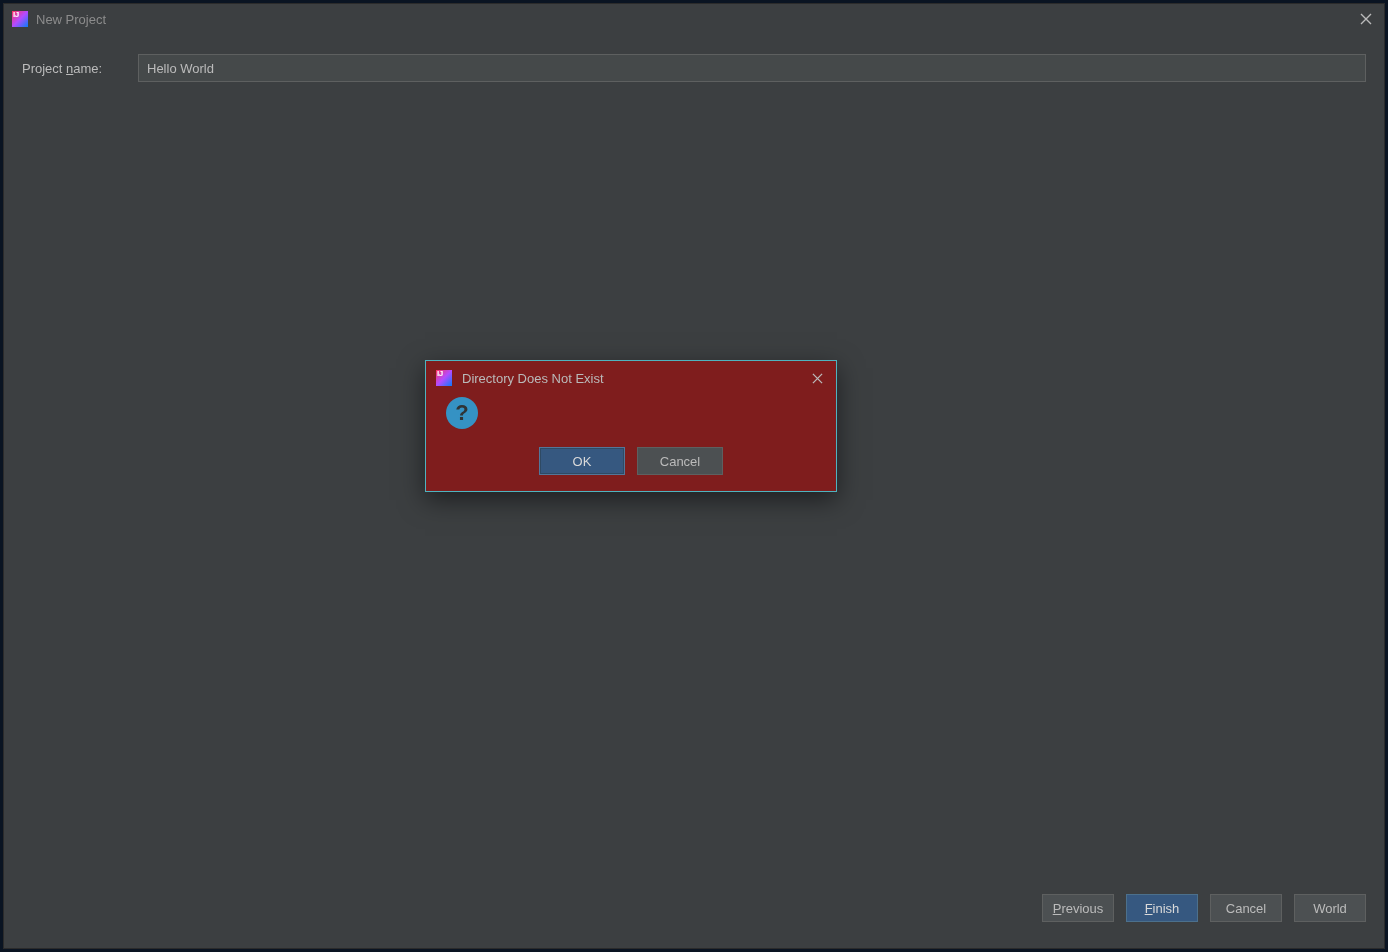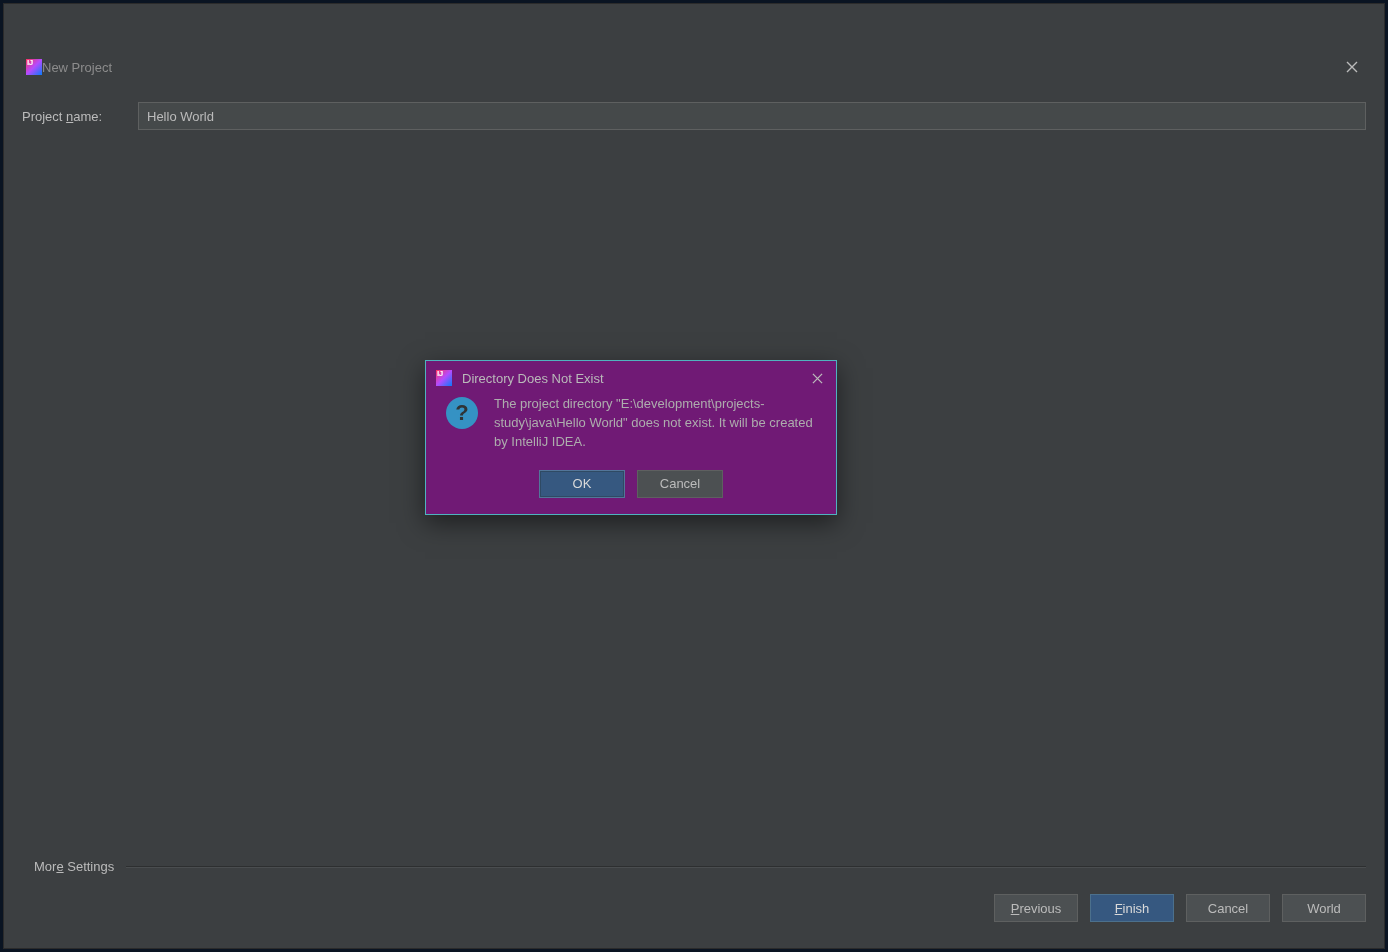"New Project" .title-bar { gap: none -> 8px; margin-top: 48px -> none; padding: 0 22px -> 0 8px }
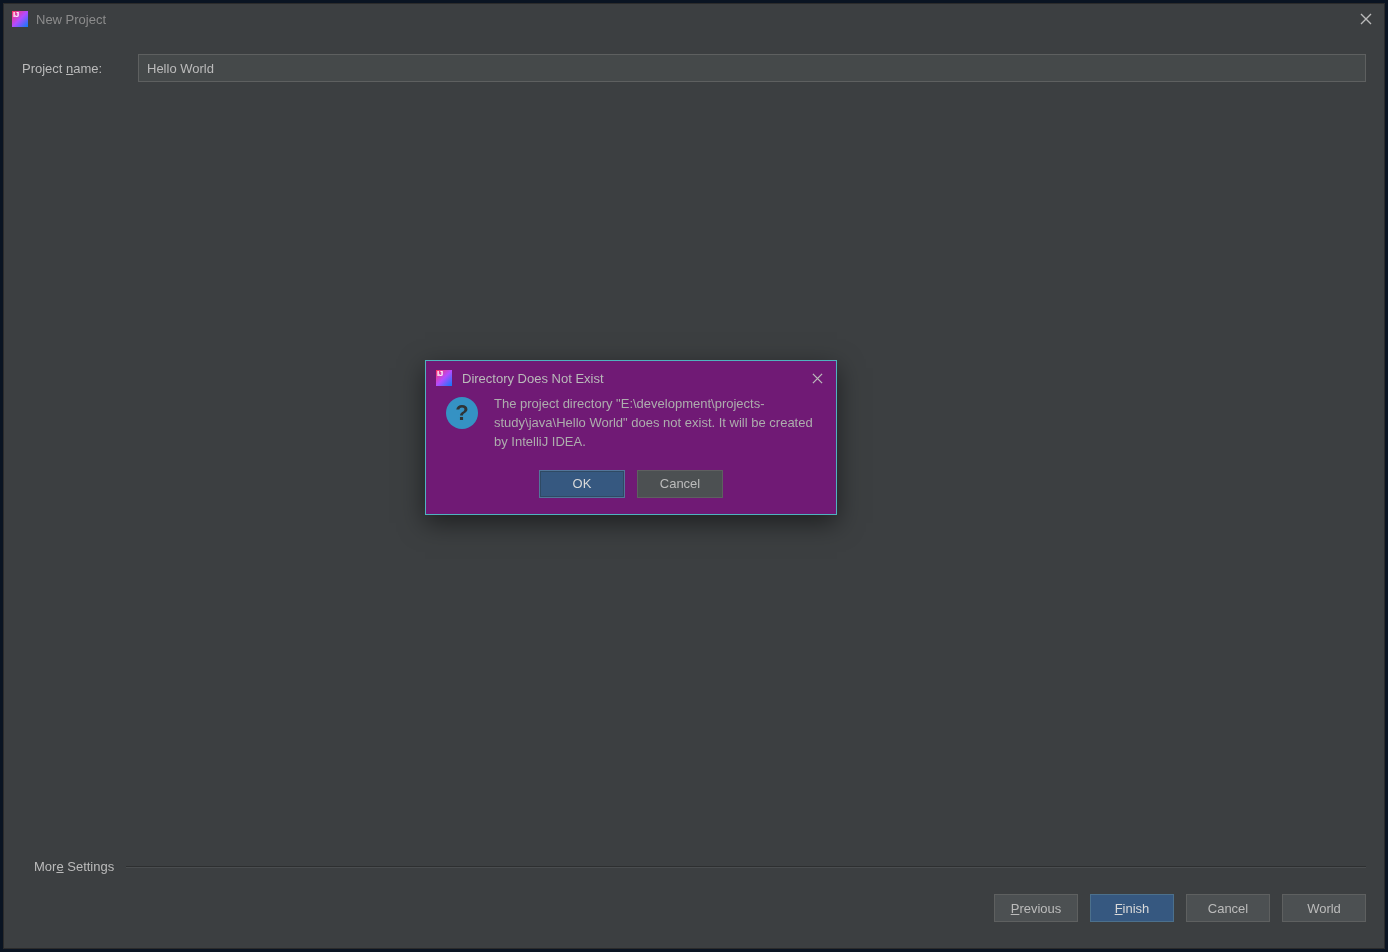"Directory Does Not Exist" .modal { background: #701a75 -> #7f1d1d }
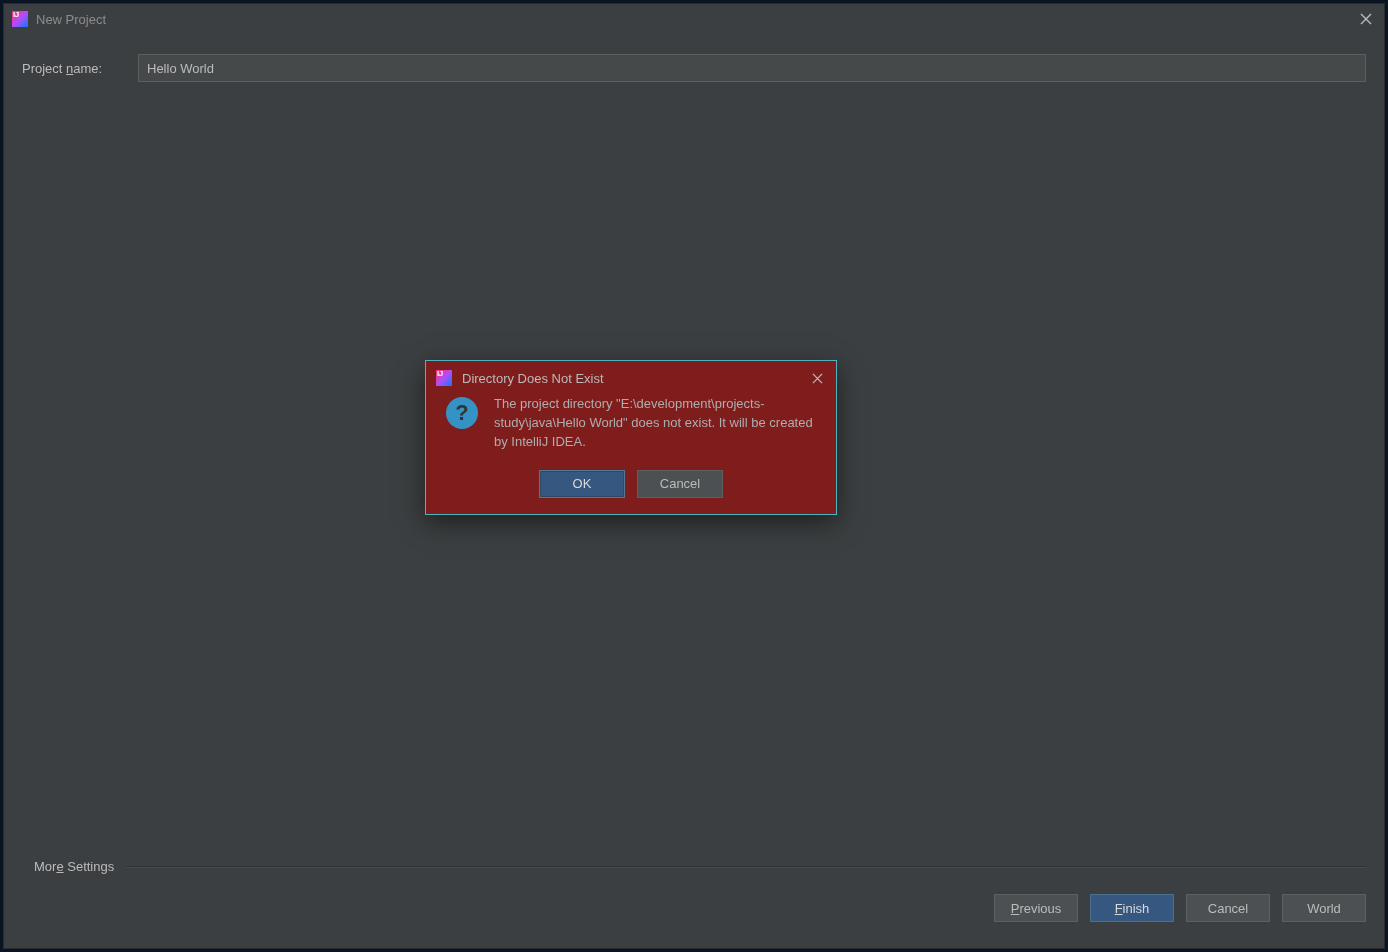"The project directory" div.m-text { html: <div>The project directory "E:\development\projects-study\java\Hello World" does not exist. It will be created by IntelliJ IDEA.</div> -> none }
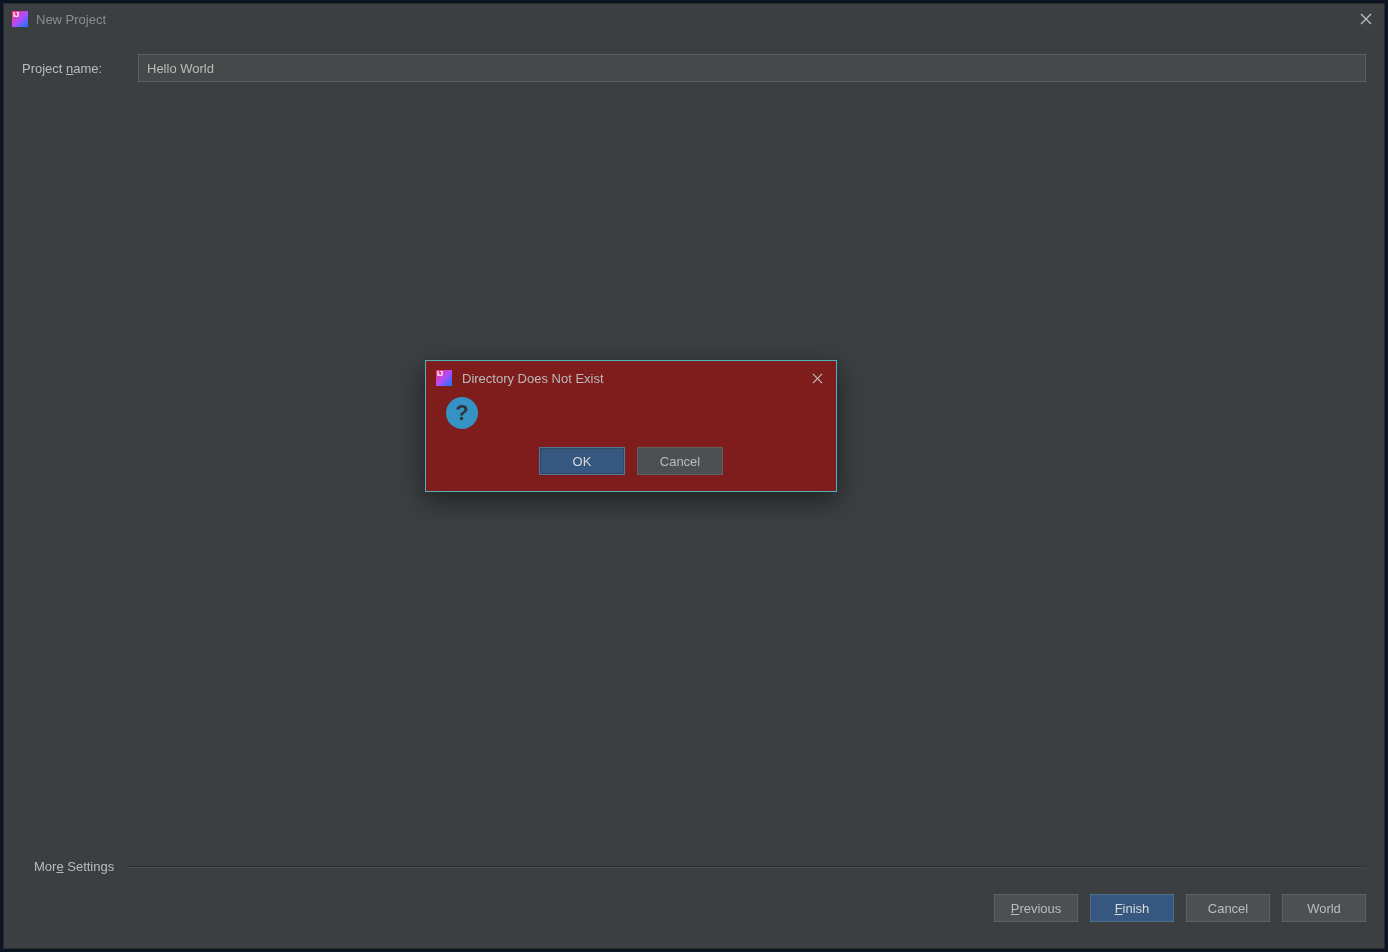"More Settings" div.more-settings-row { html: <div> <span></span> <span> <span>Mor</span><span>e</span><span> Settings</span> </span> <span></span> </div> -> none }
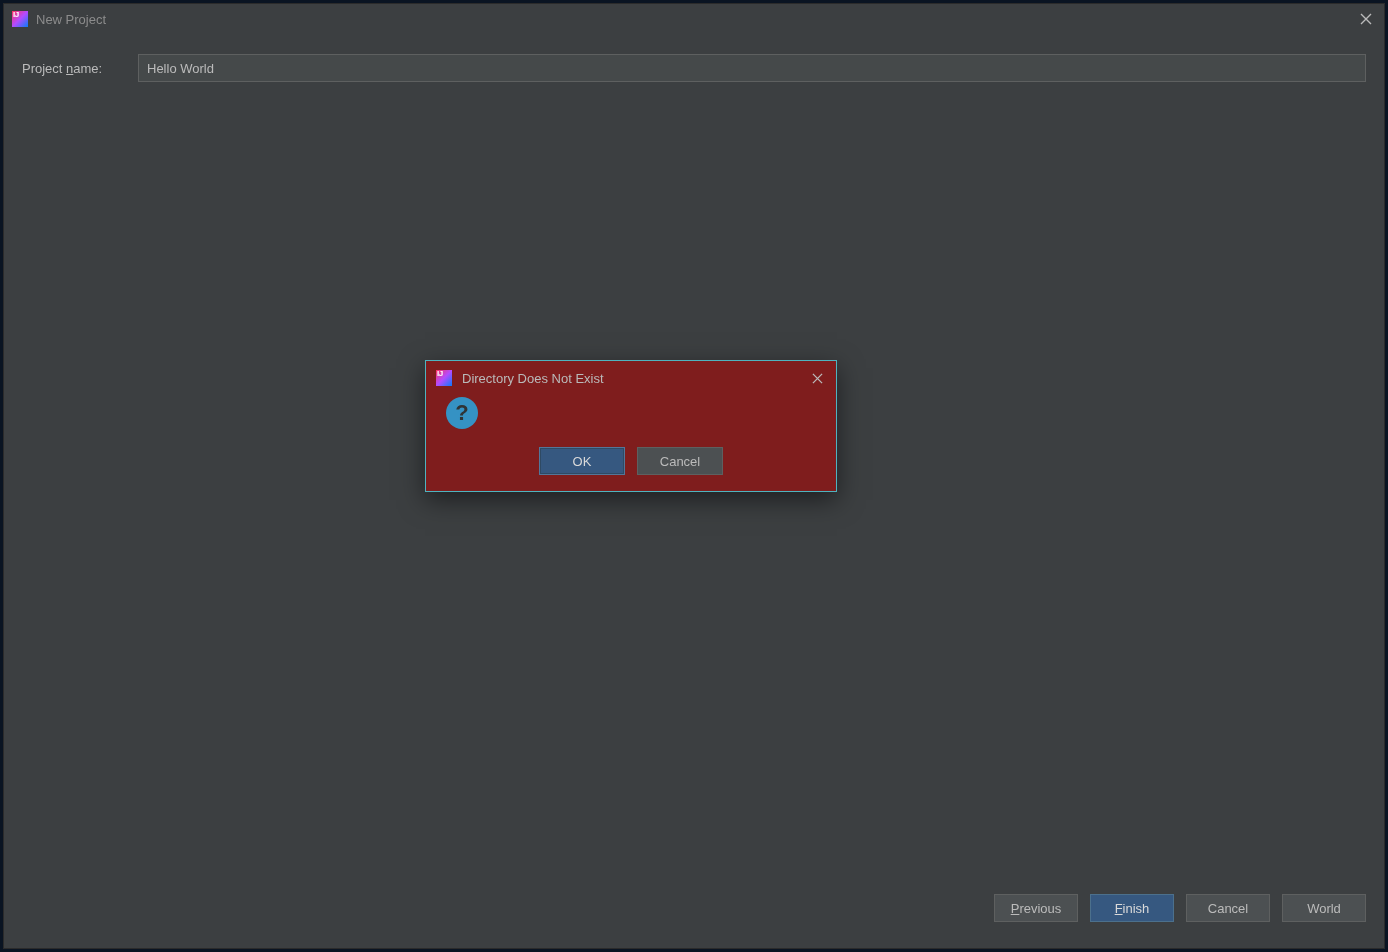"Previous" .btn { width: 84px -> 72px }
